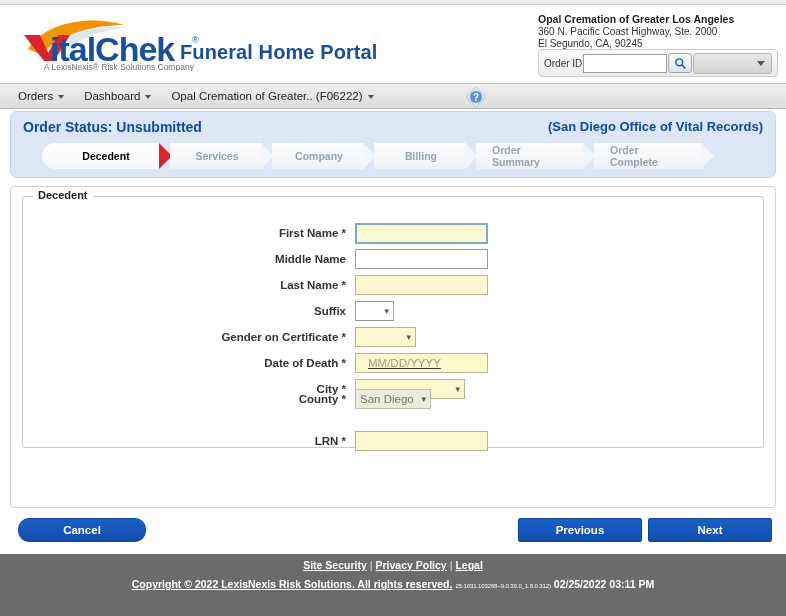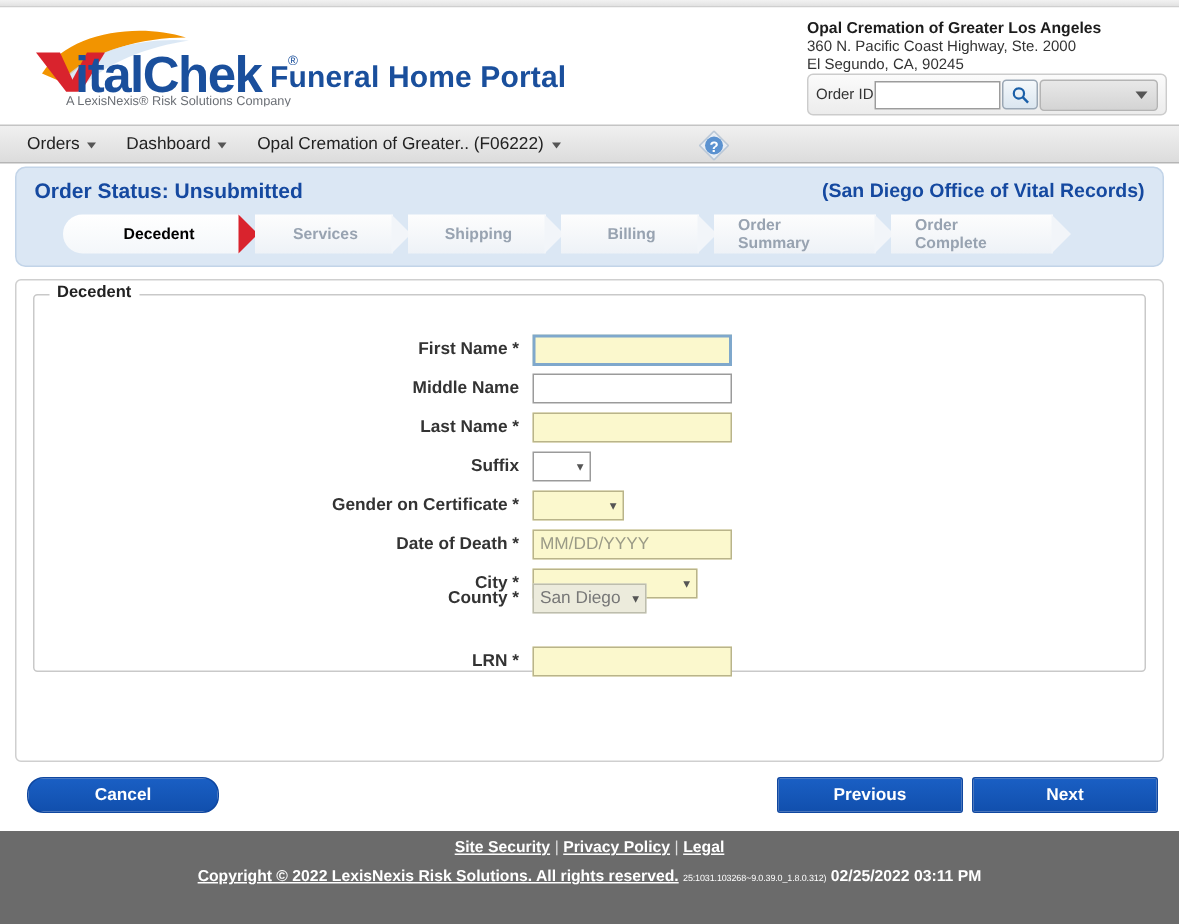"Shipping" span { text: Shipping -> Company }
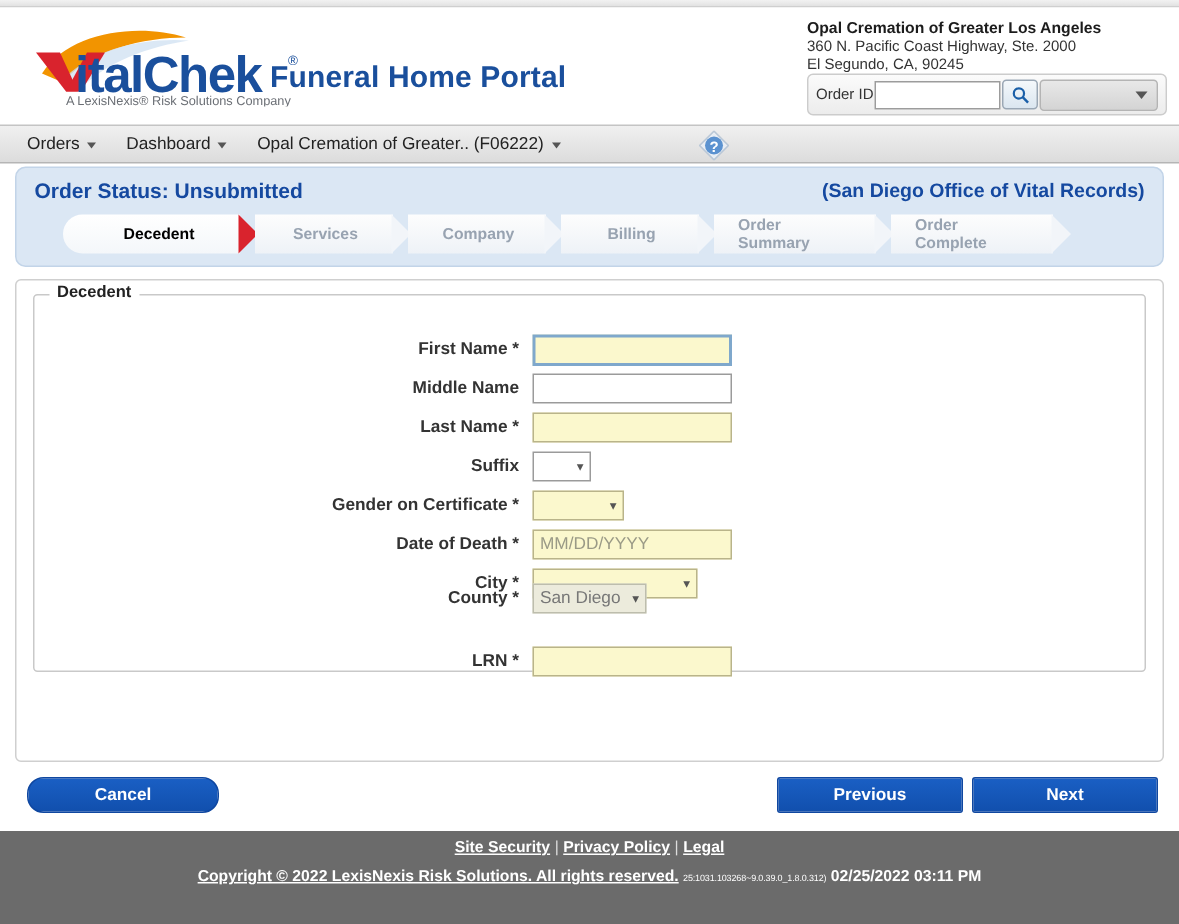"MM/DD/YYYY" .txt { padding: 0 4px -> 0 12px; text-decoration: none -> underline }
